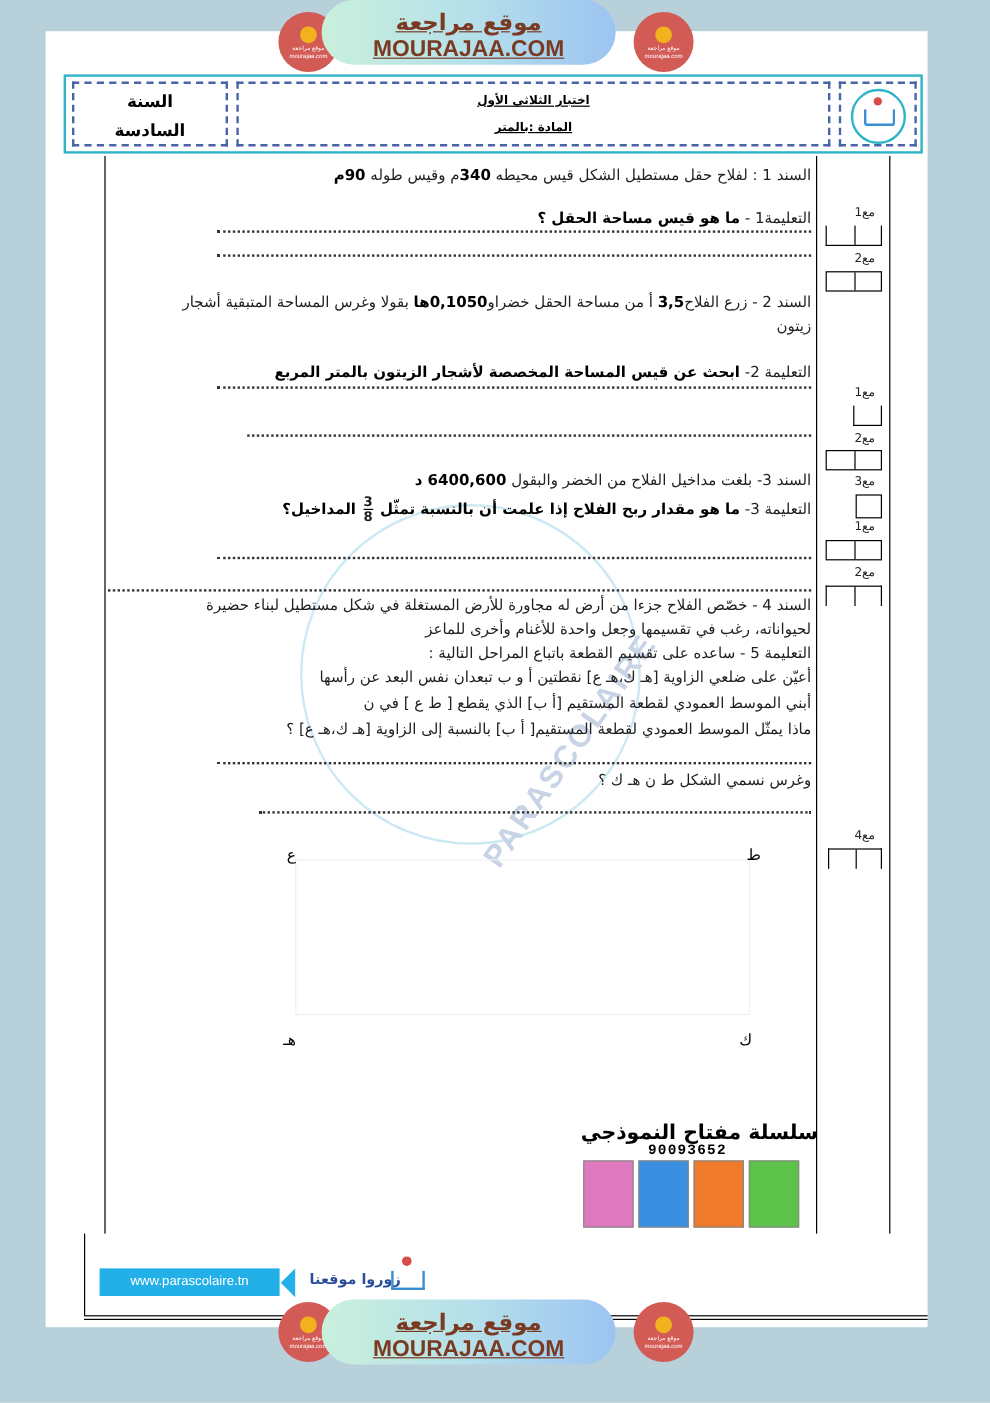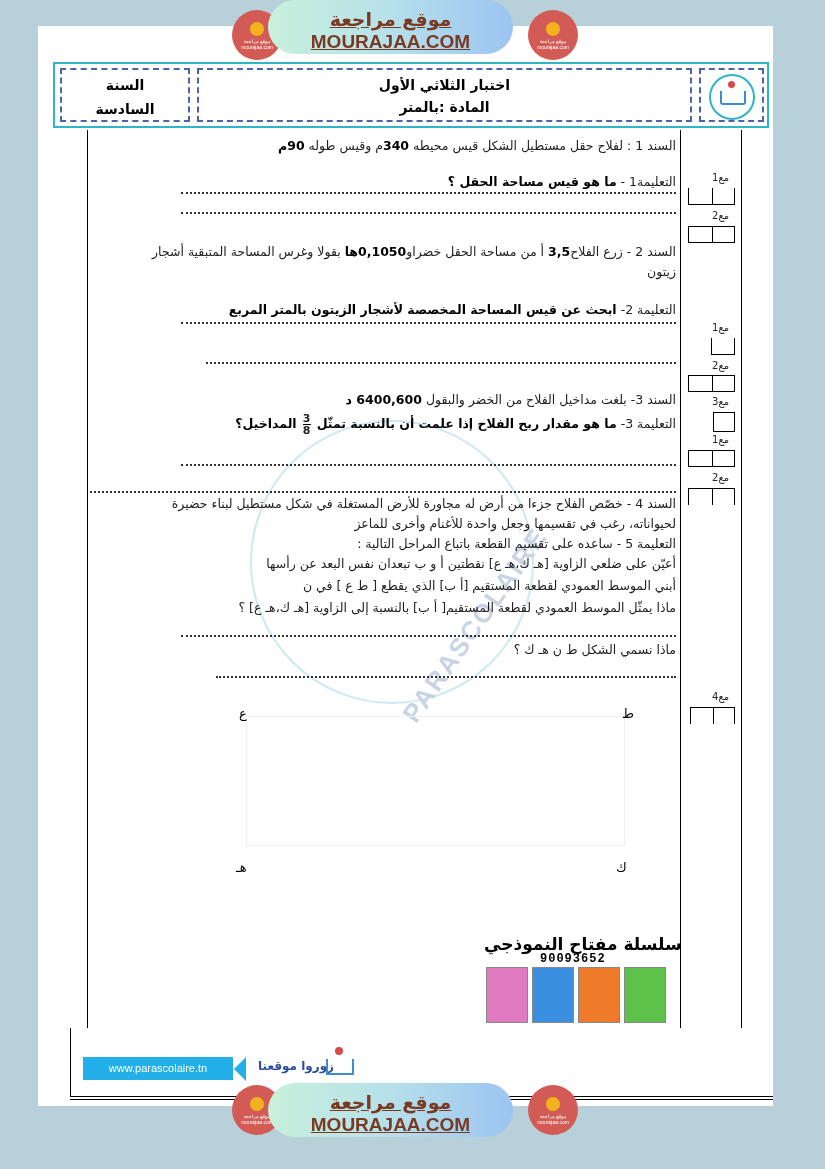"اختبار الثلاثي الأول" .hbox.title { font-size: 14px -> 10px; text-decoration: none -> underline }
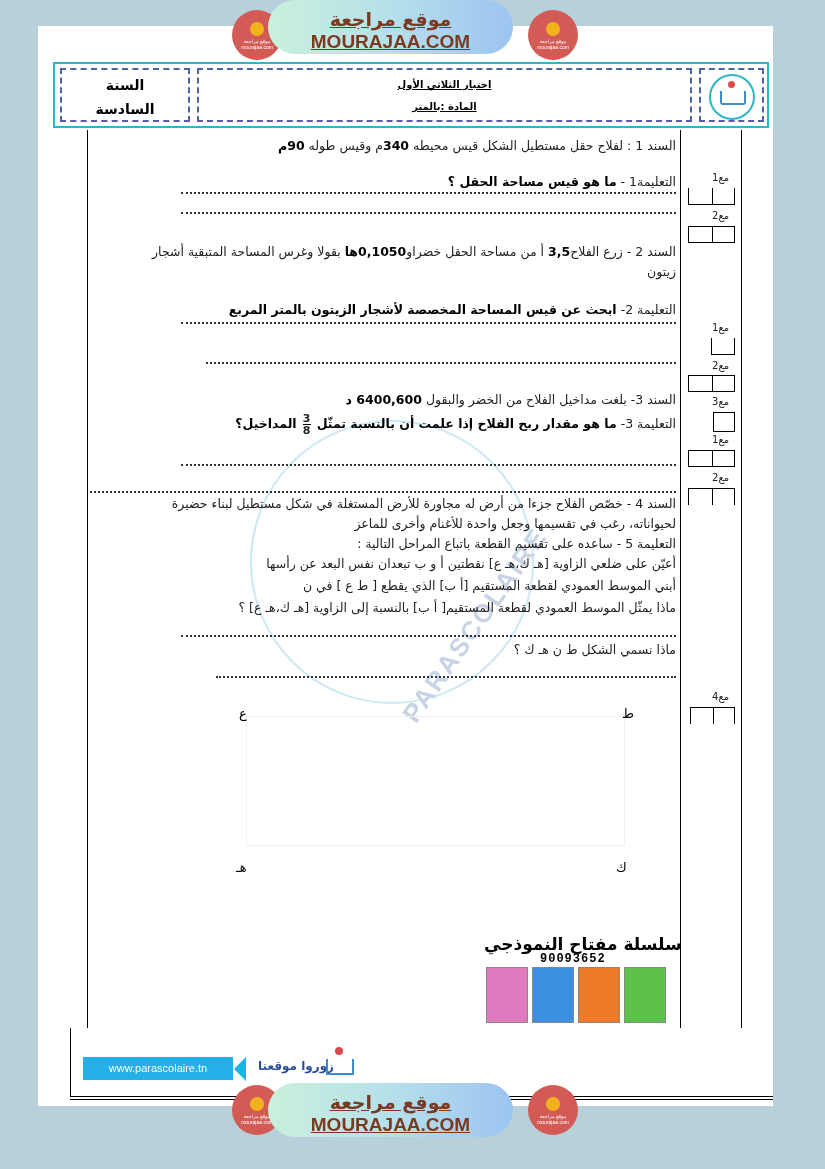"ماذا نسمي الشكل ط ن" div.line { text: ماذا -> وغرس }
